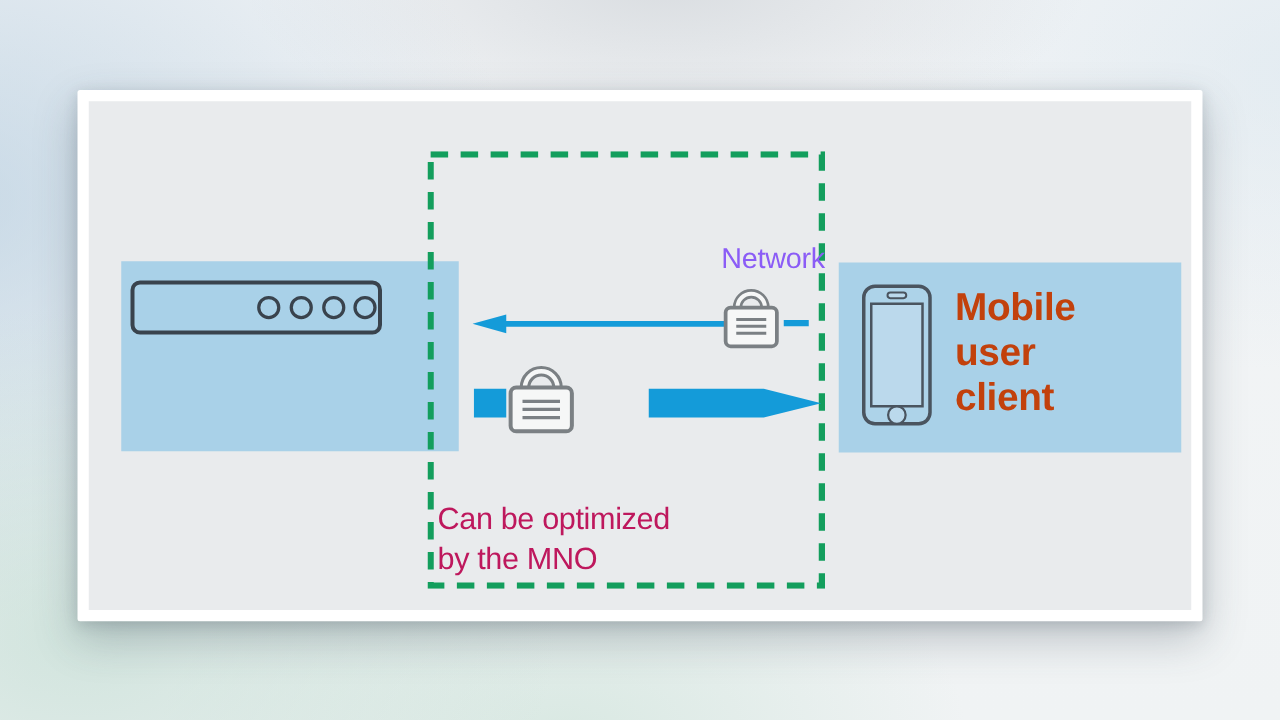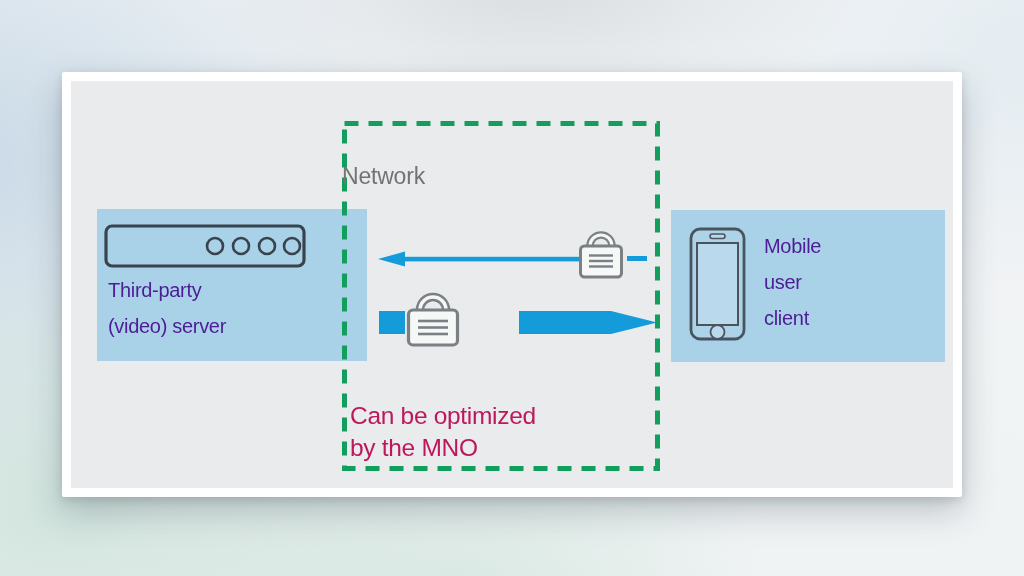"Network" .network-label { color: #737373 -> #8b5cf6; text-align: left -> right; top: 82px -> 112px }
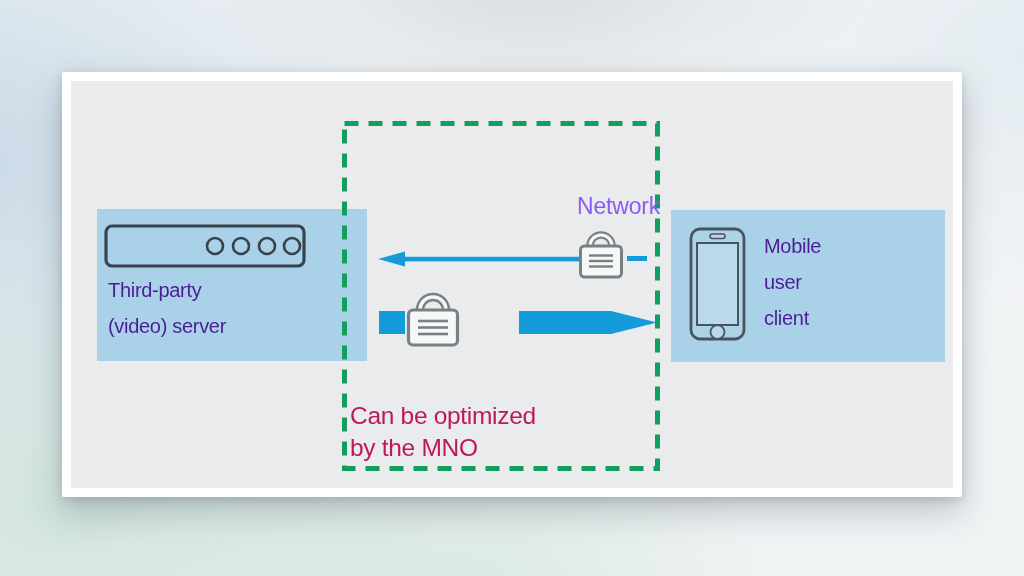"Mobile" .label { color: #4c1d95 -> #c2410c; font-size: 20px -> 31px; font-weight: 400 -> 700 }
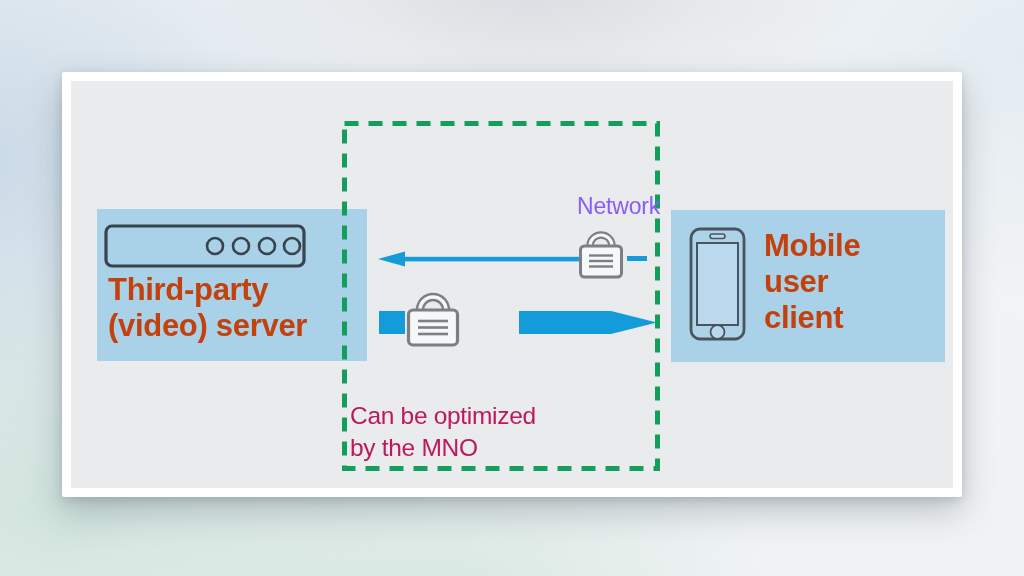"Third-party" div.abs { html: <div>Third-party (video) server</div> -> none }
